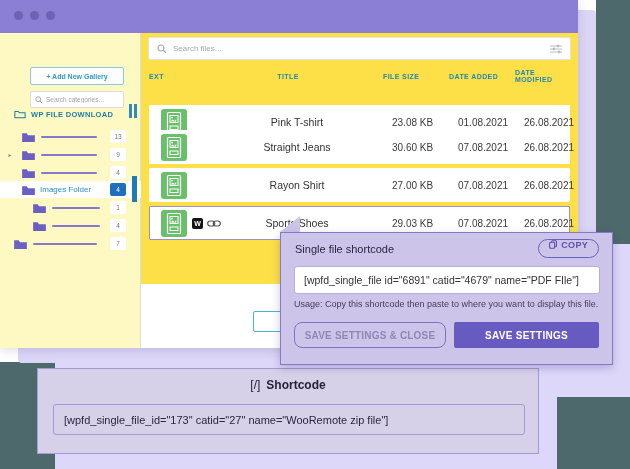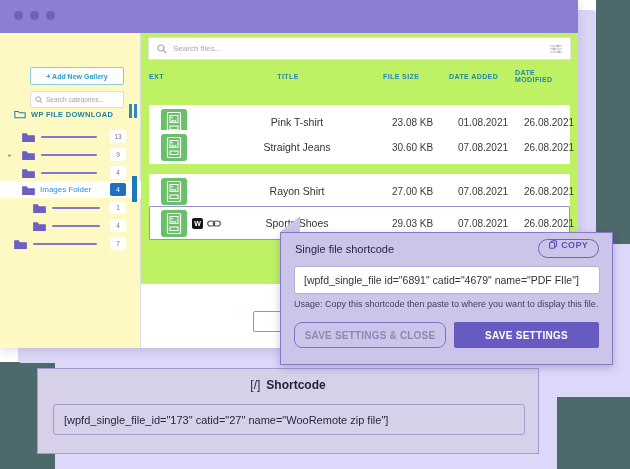"Search files..." .main { background: #bef264 -> #fde047 }
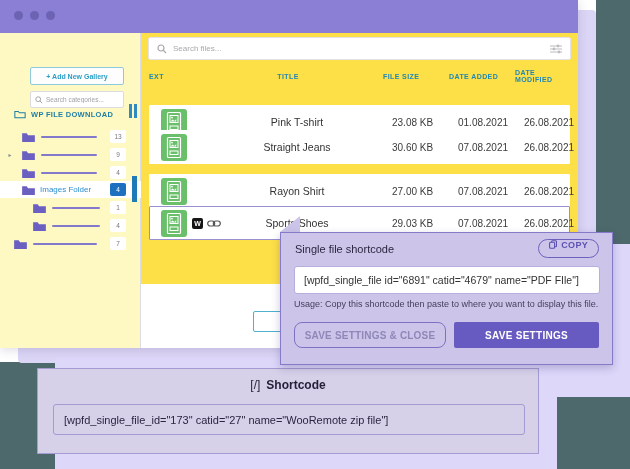"Rayon Shirt" div.frow { top: 141px -> 135px }
